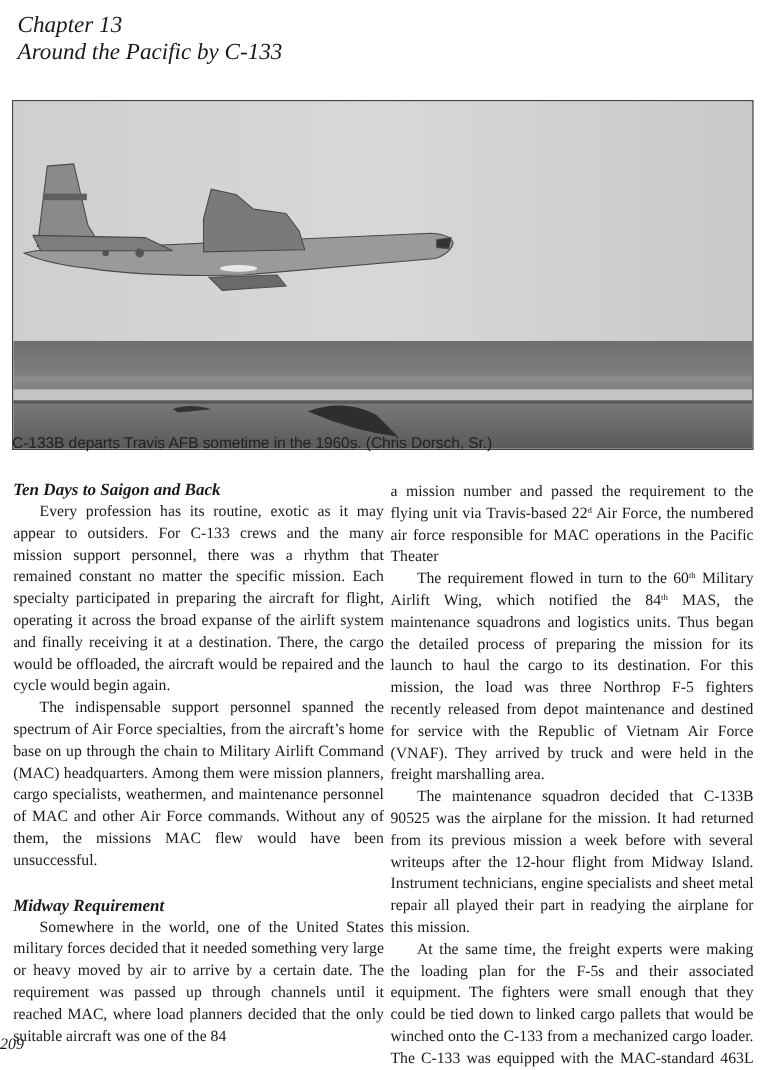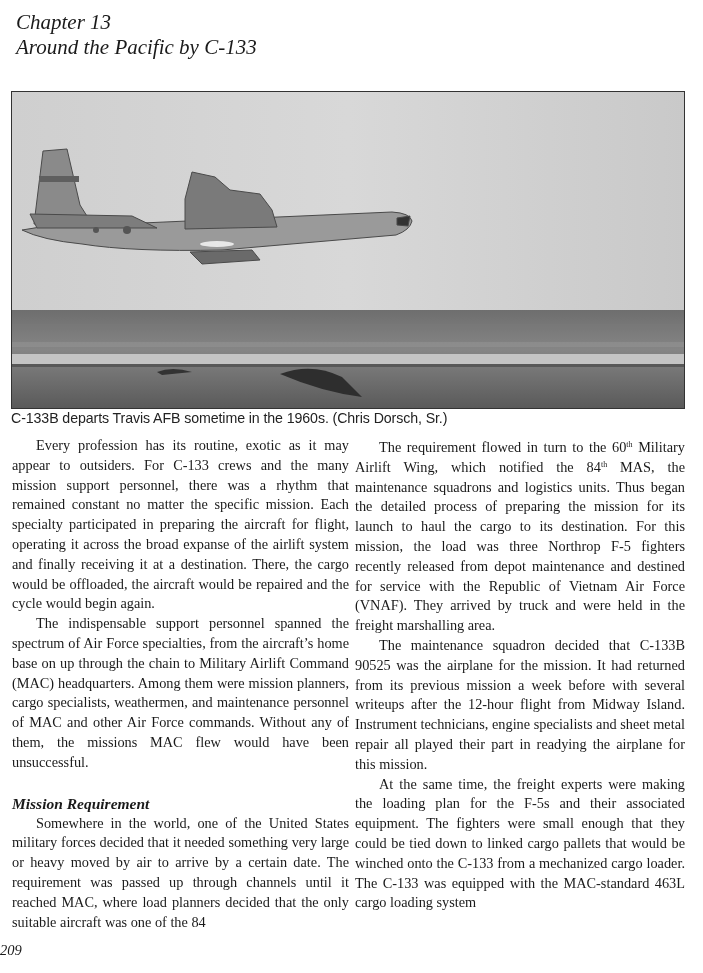"C-133B departs Travis AFB sometime" #caption { top: 410px -> 395px }
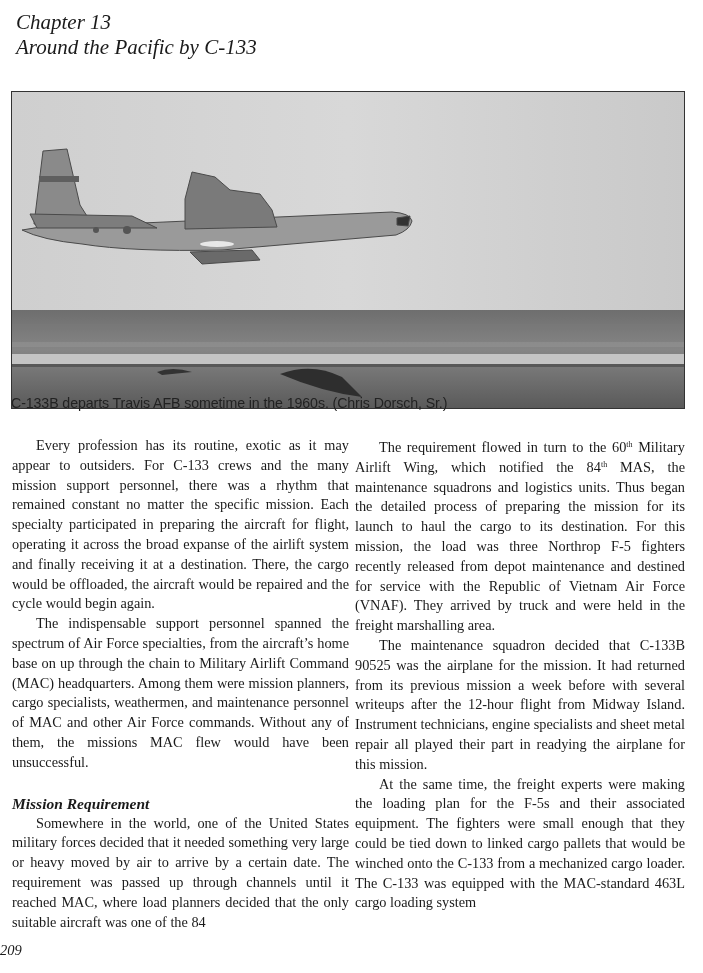"Ten Days to Saigon and" h3 { html: none -> <h3>Ten Days to Saigon and Back</h3> }
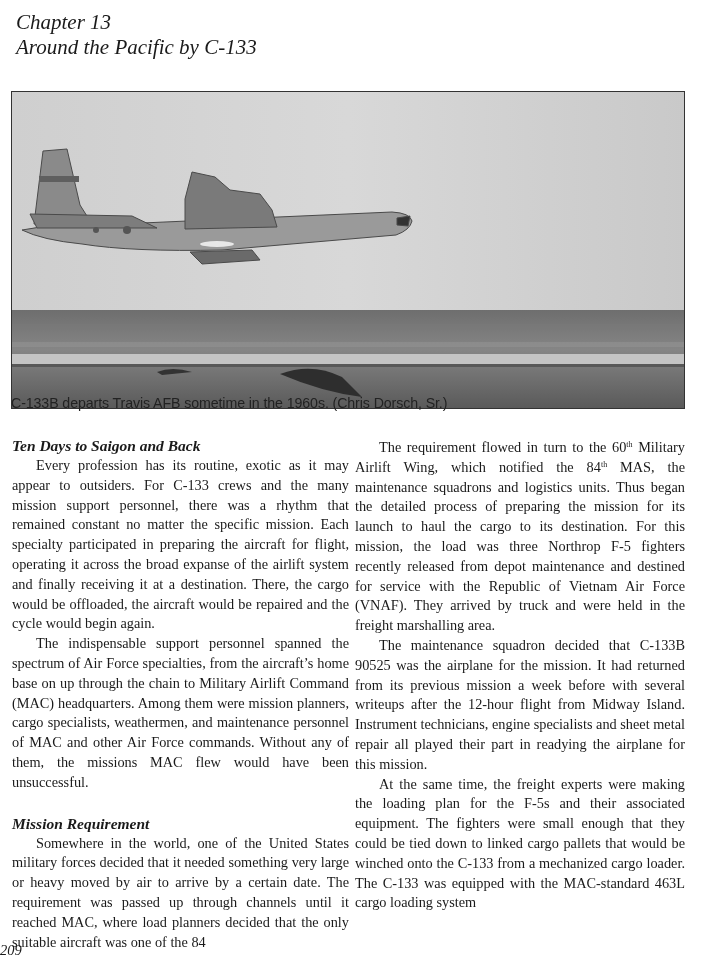"a mission number and passed" p.noindent { html: none -> <p><span>a mission number and passed the requirement to the flying unit via Travis-based 22</span><sup>d</sup><span> Air Force, the numbered air force responsible for MAC operations in the Pacific Theater</span></p> }
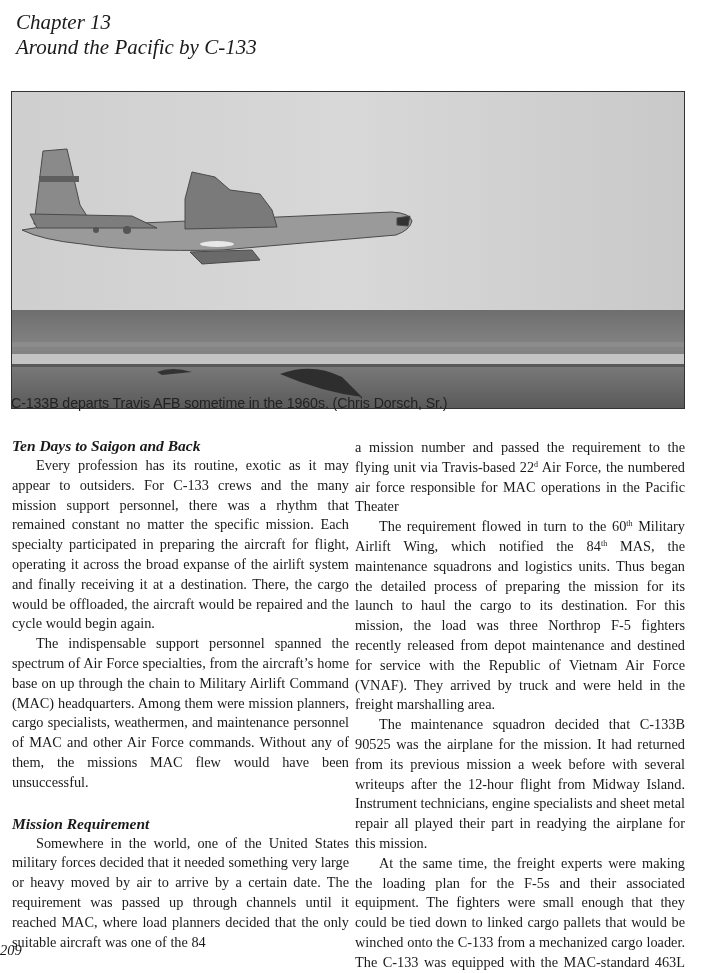"Mission Requirement" h3 { text: Mission -> Midway }
